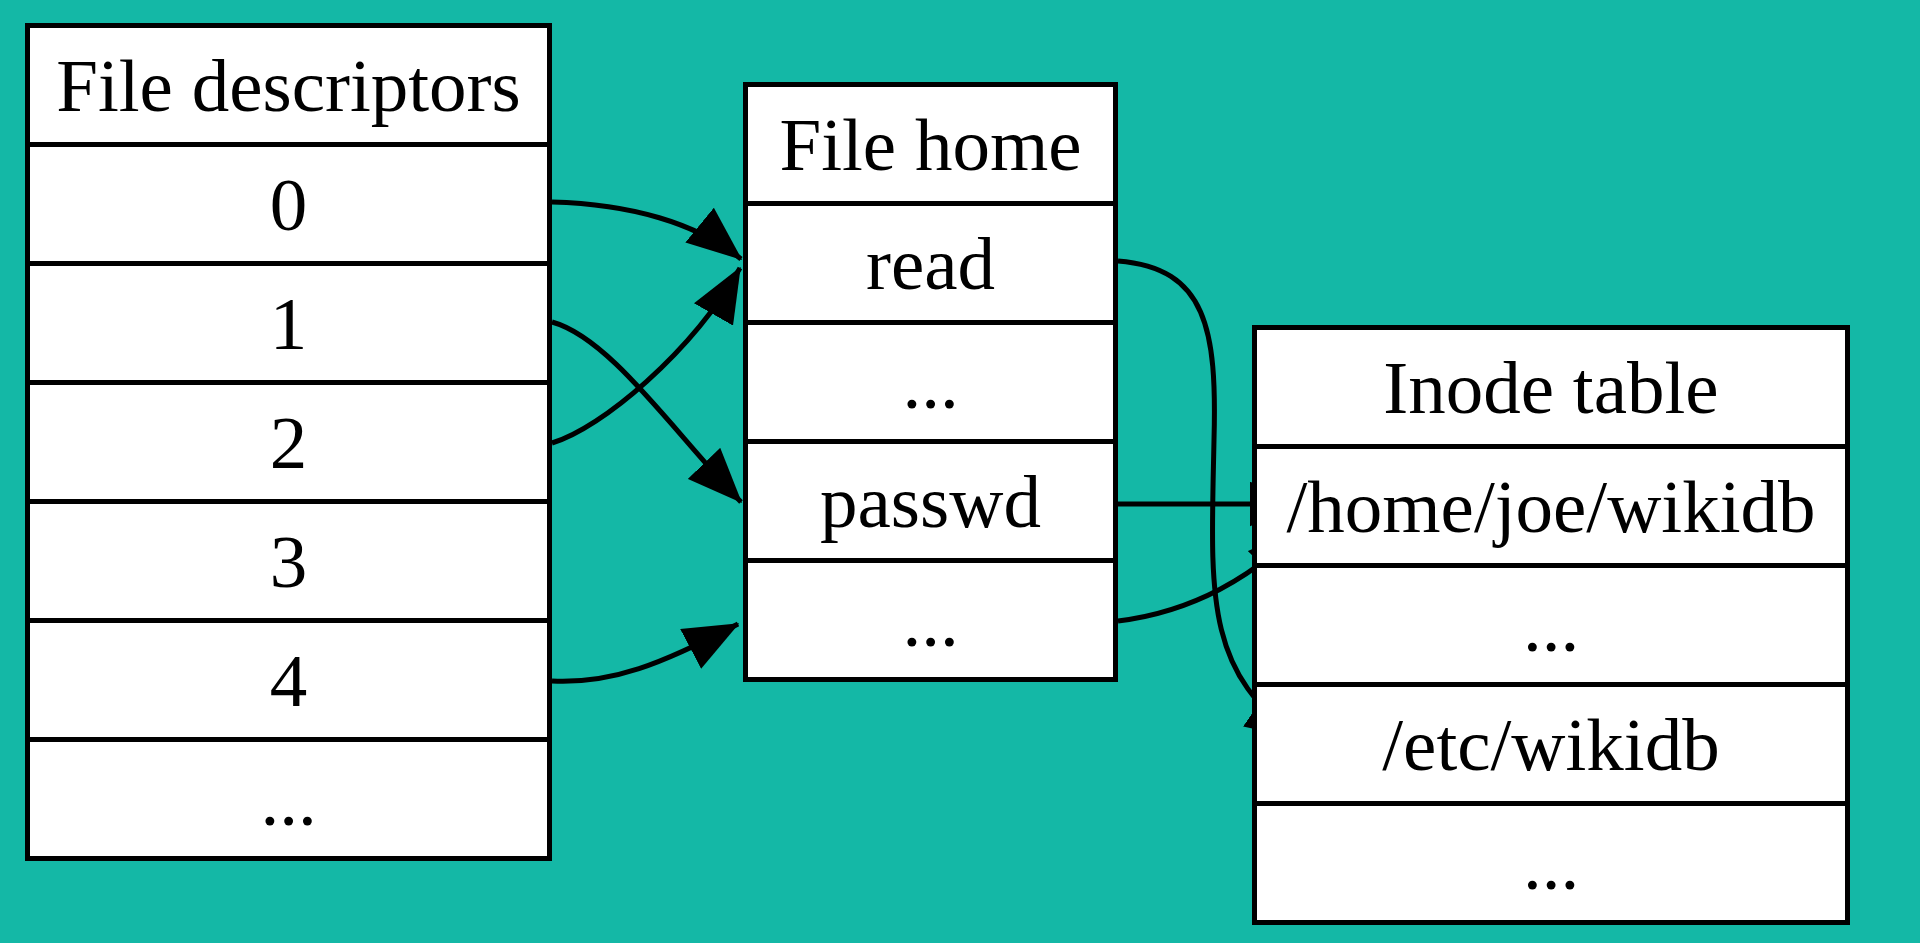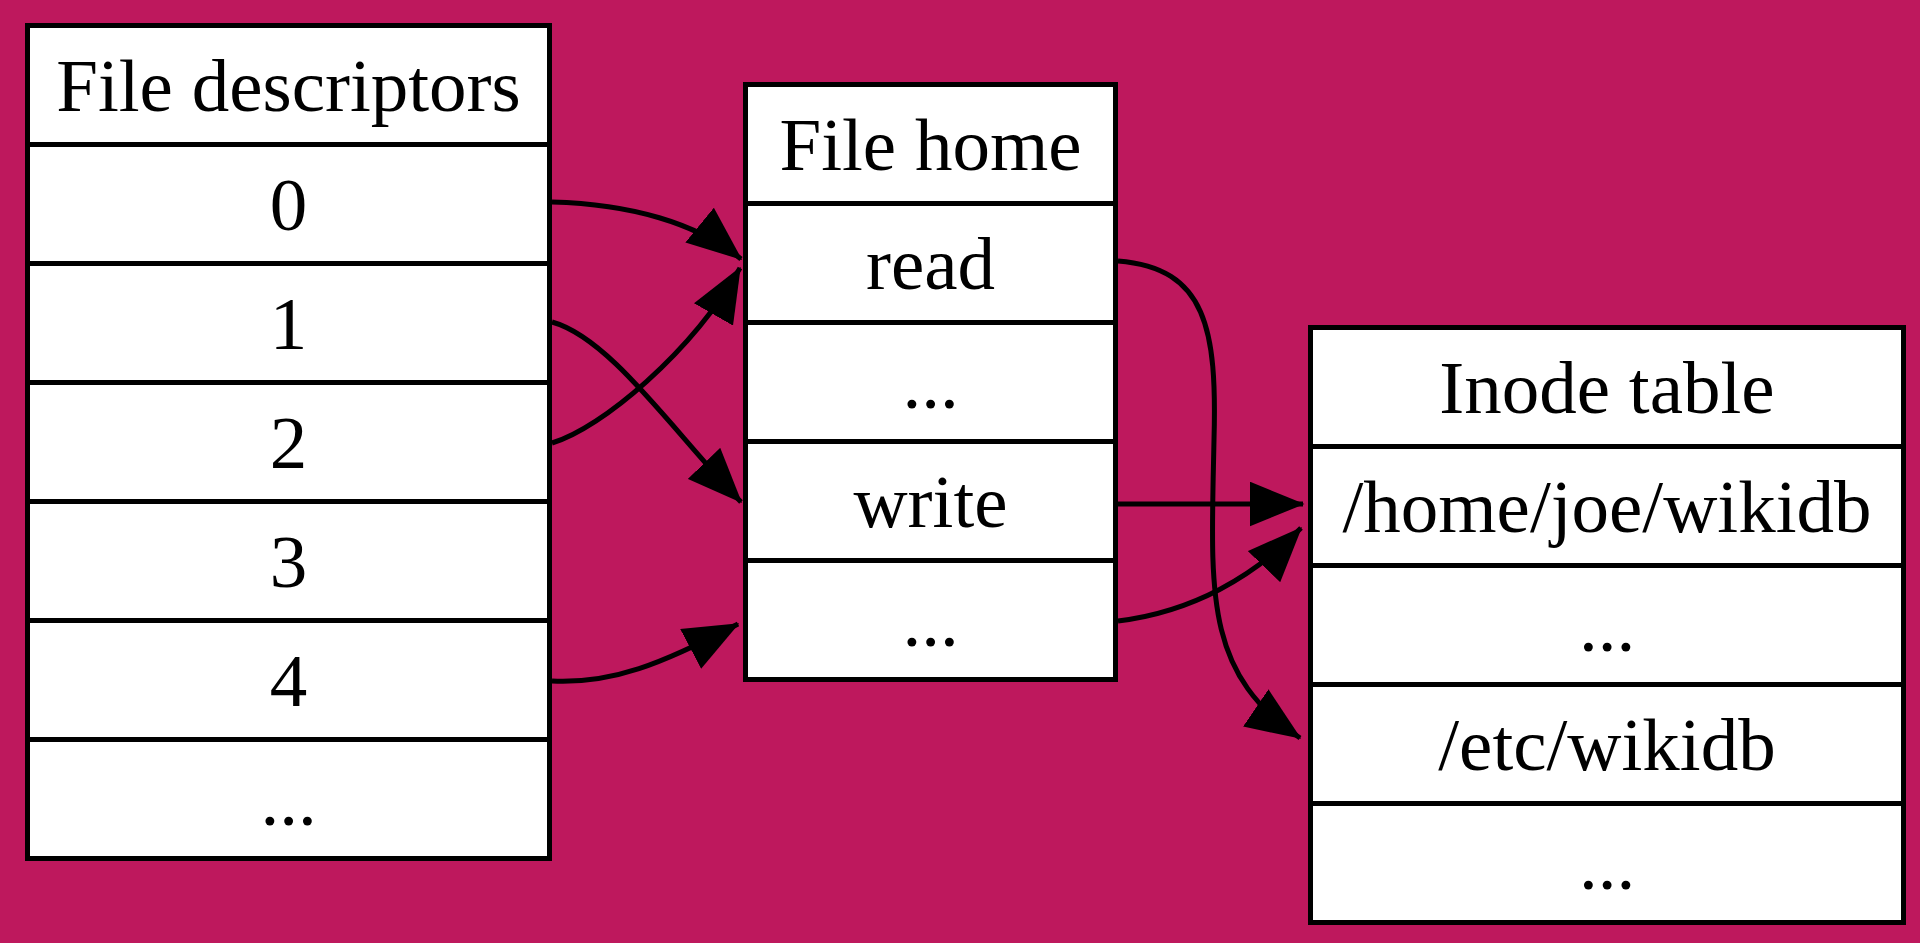"File descriptors" .canvas { background: #be185d -> #14b8a6 }
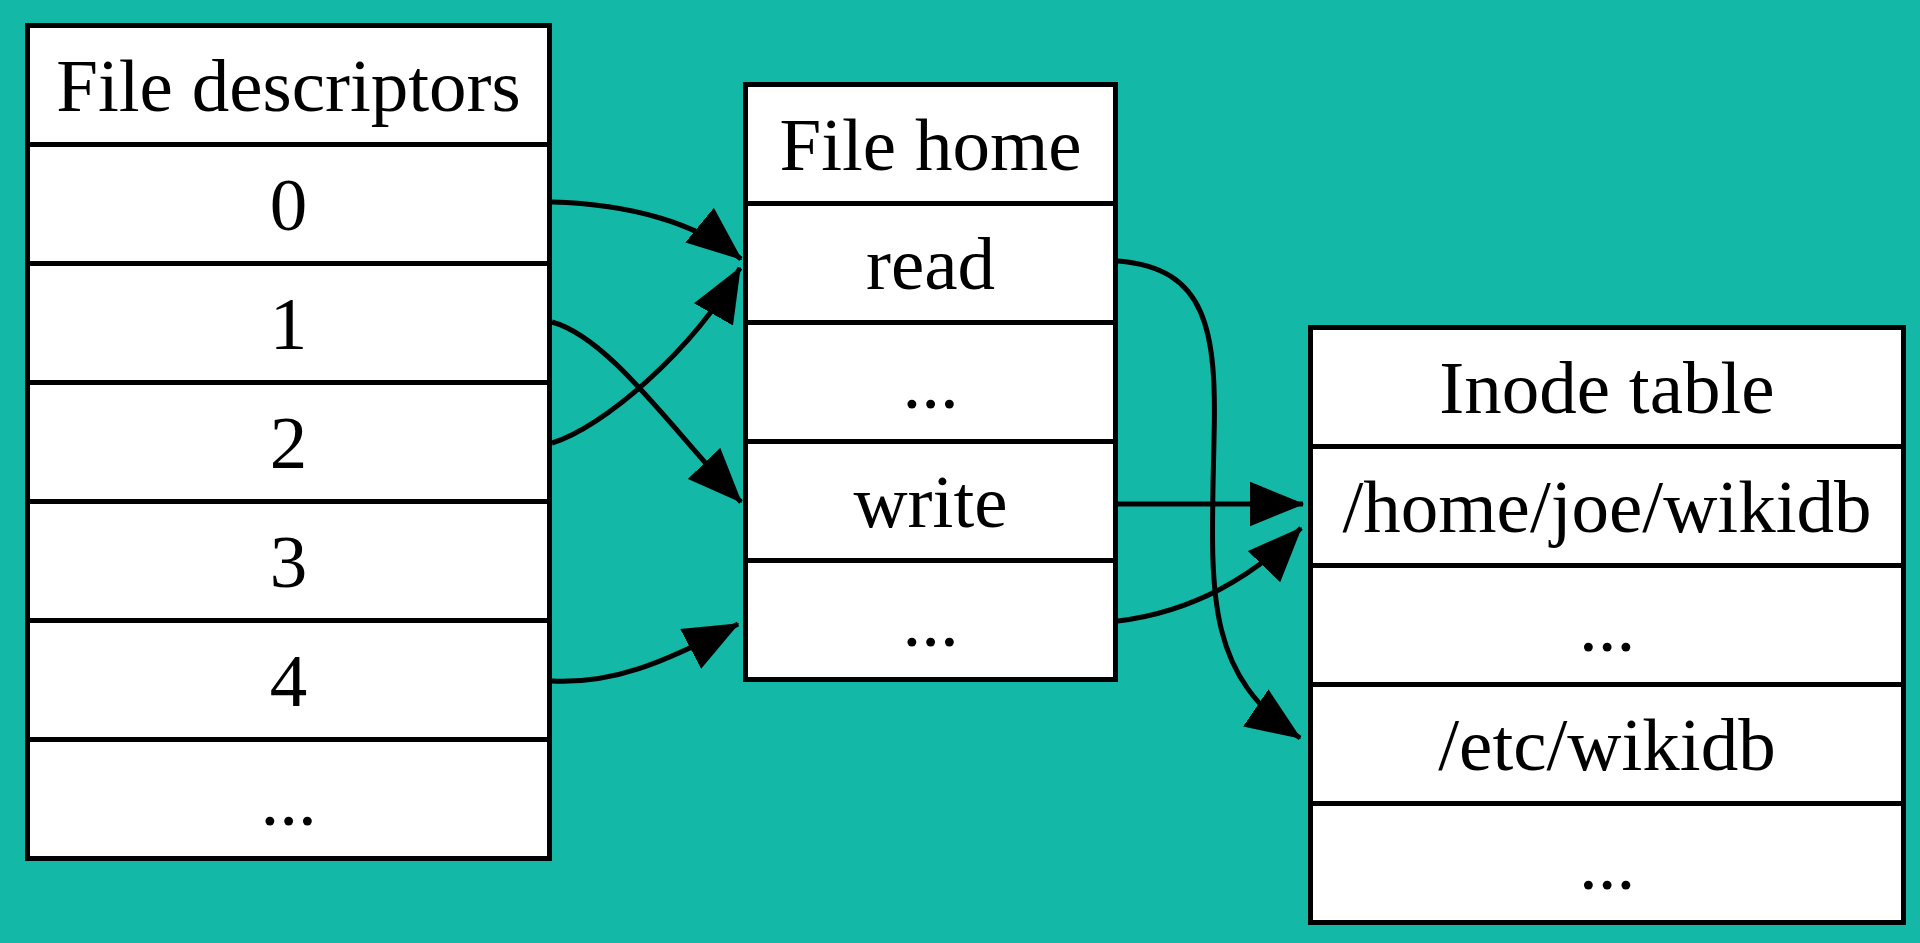"Inode table" #tbl-inode-table { left: 1308px -> 1252px }
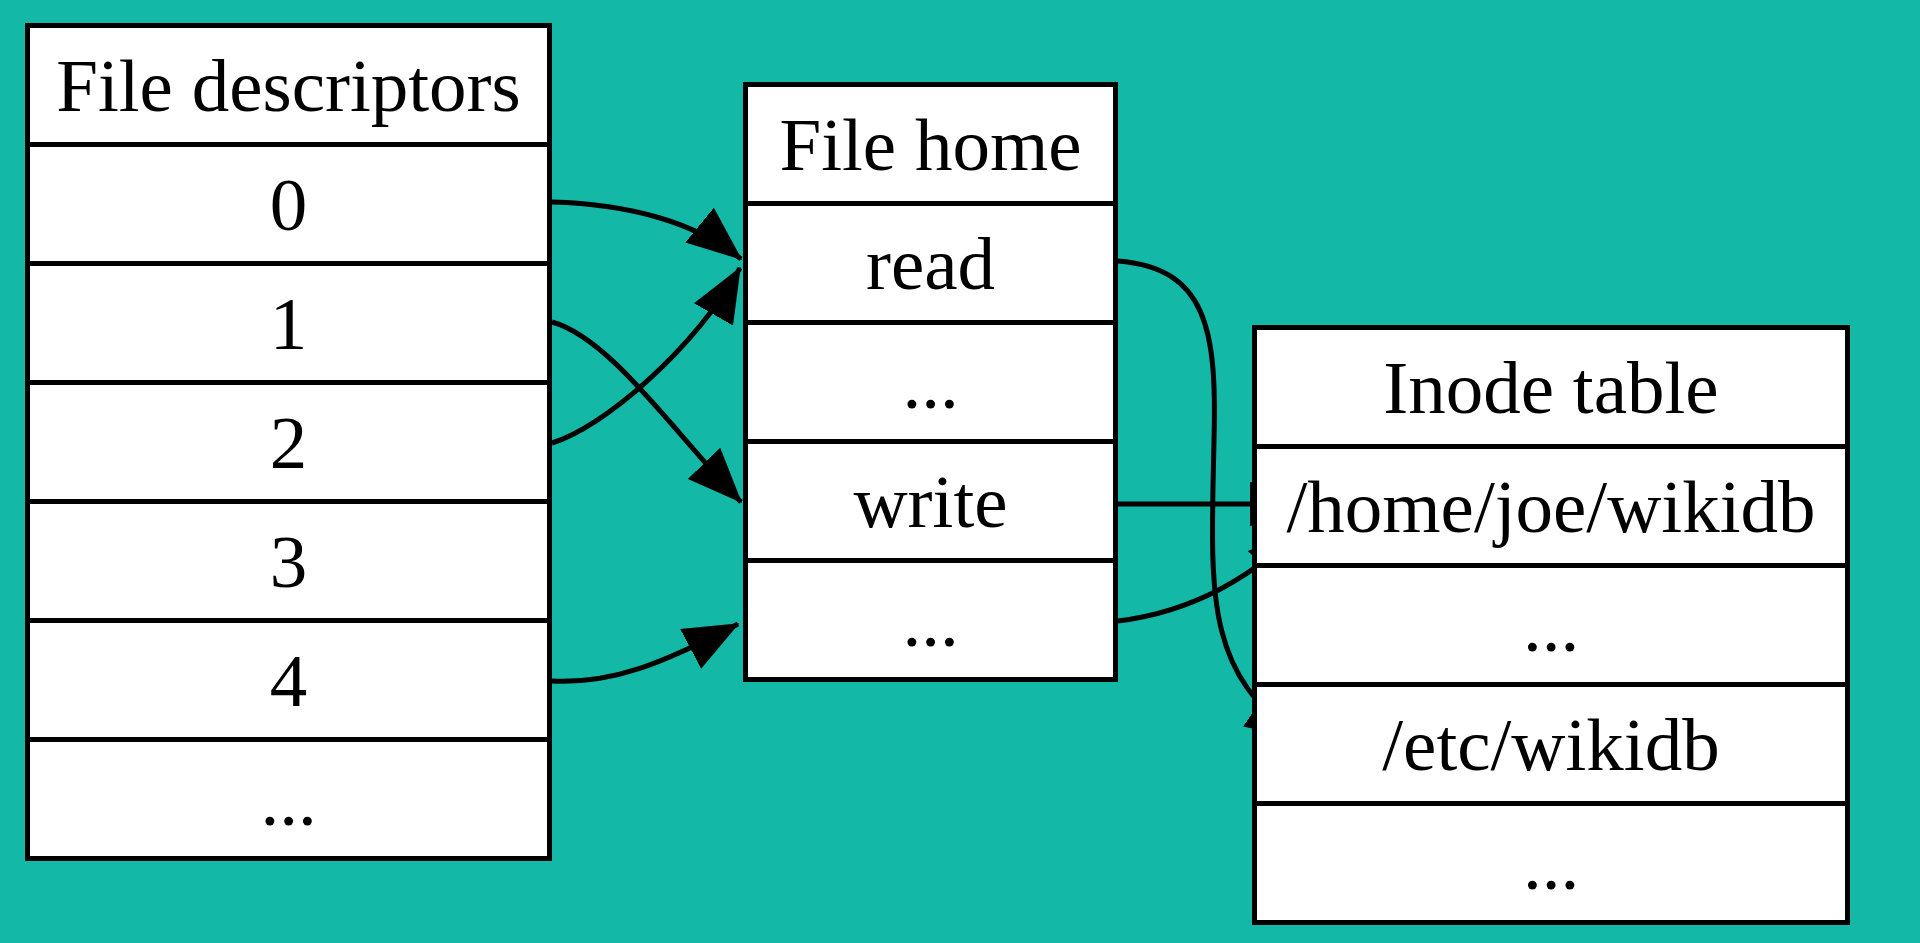"write" div.cell { text: write -> passwd }
